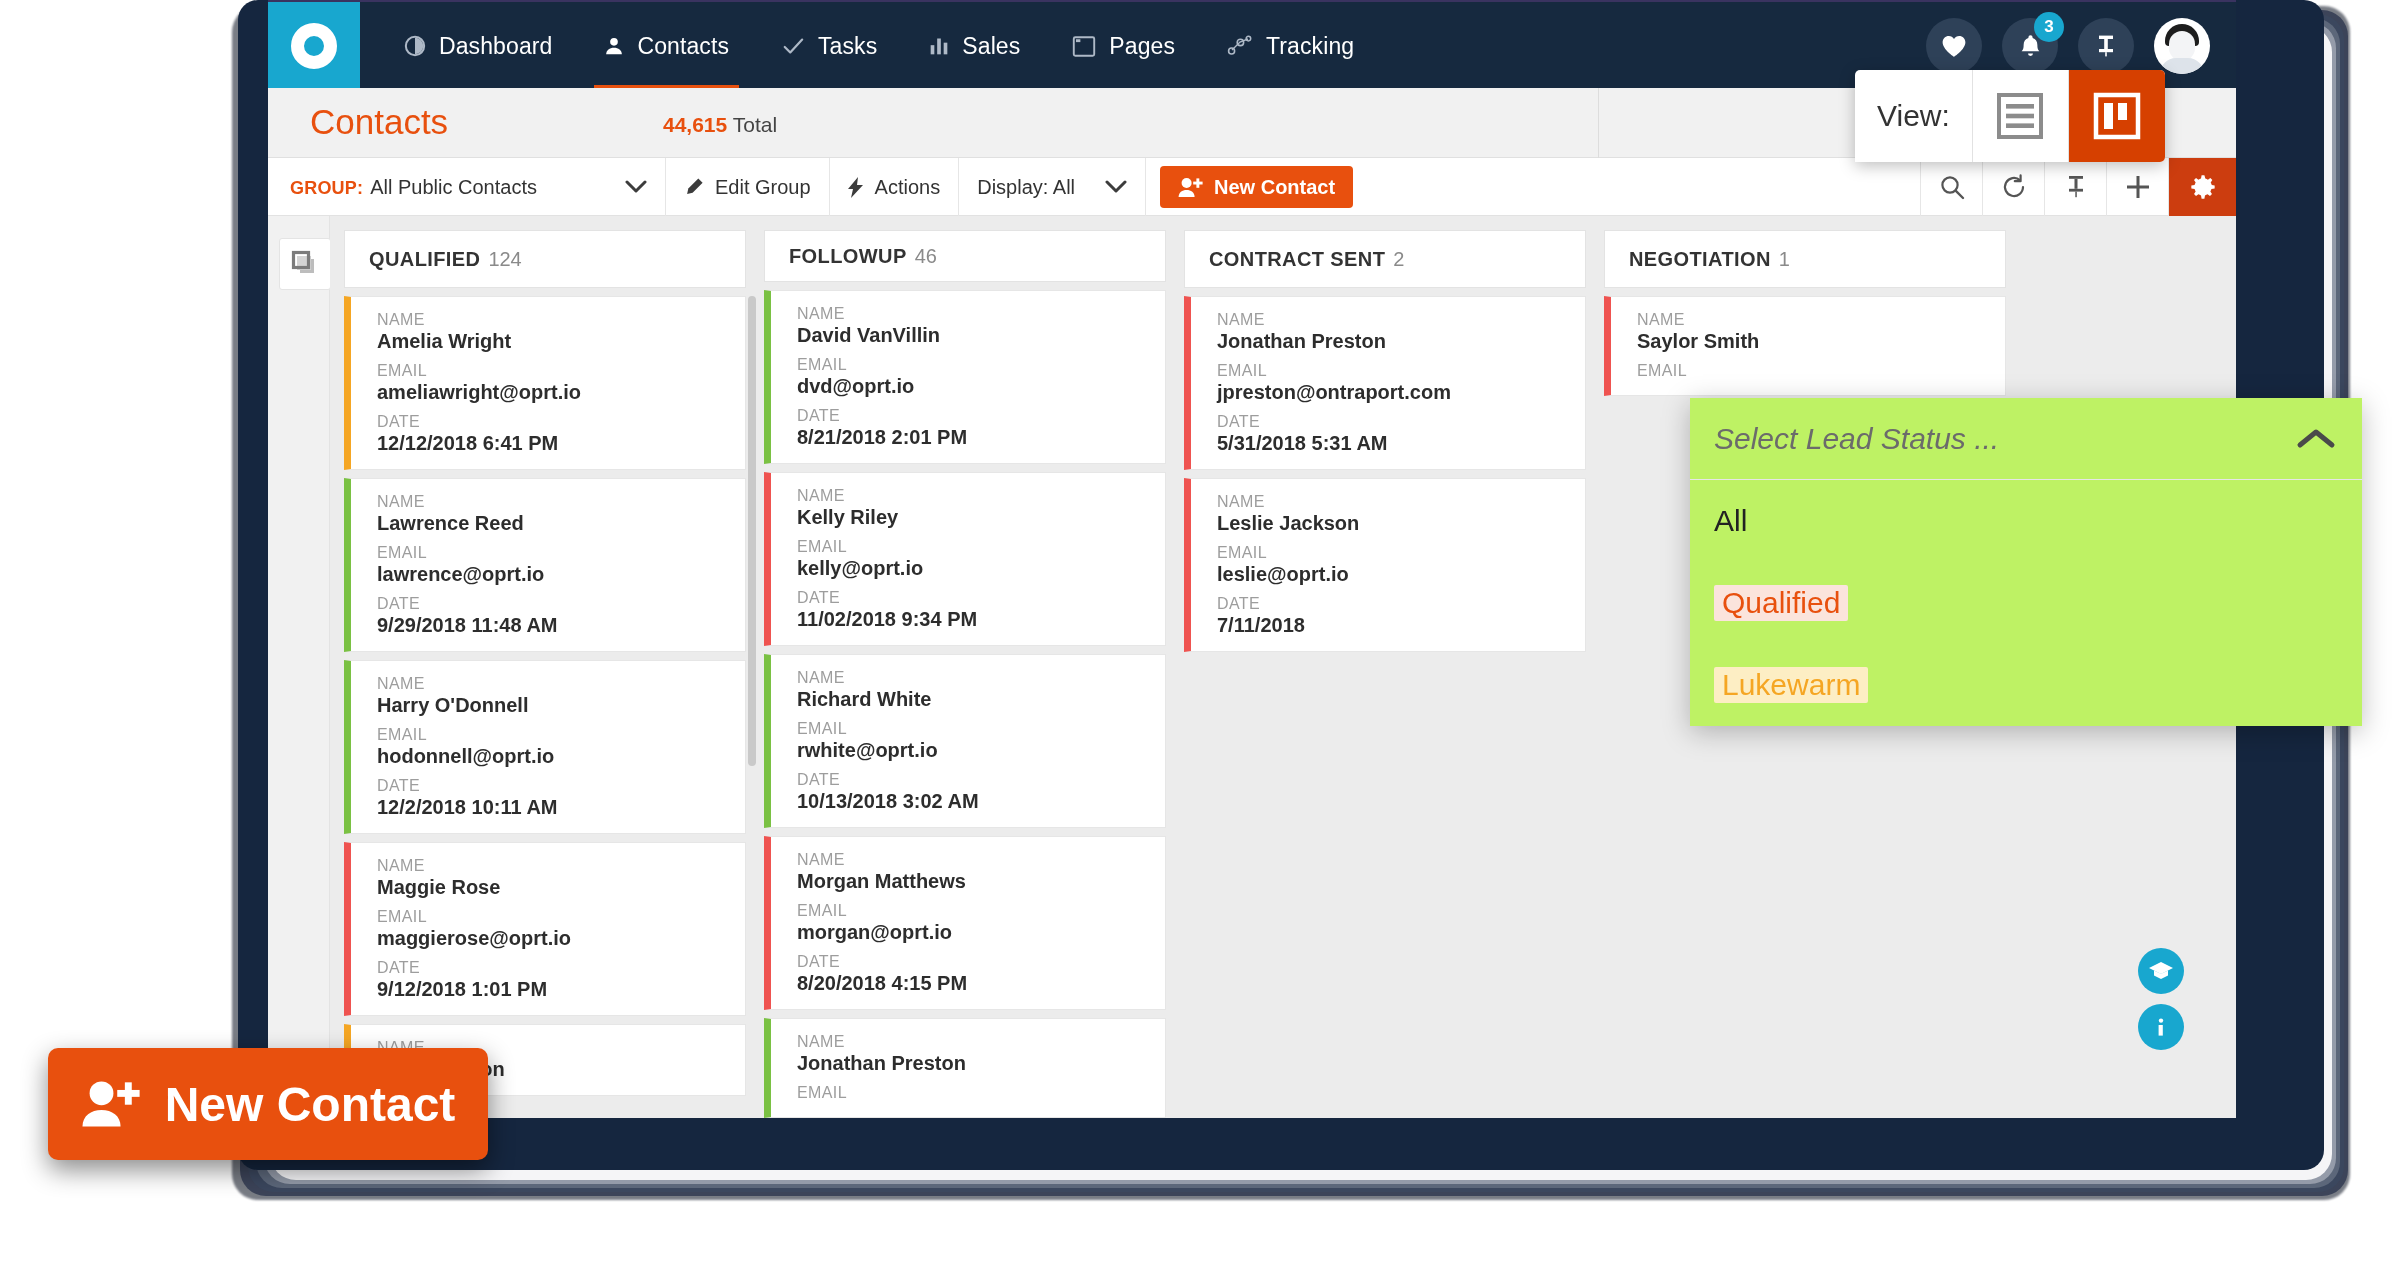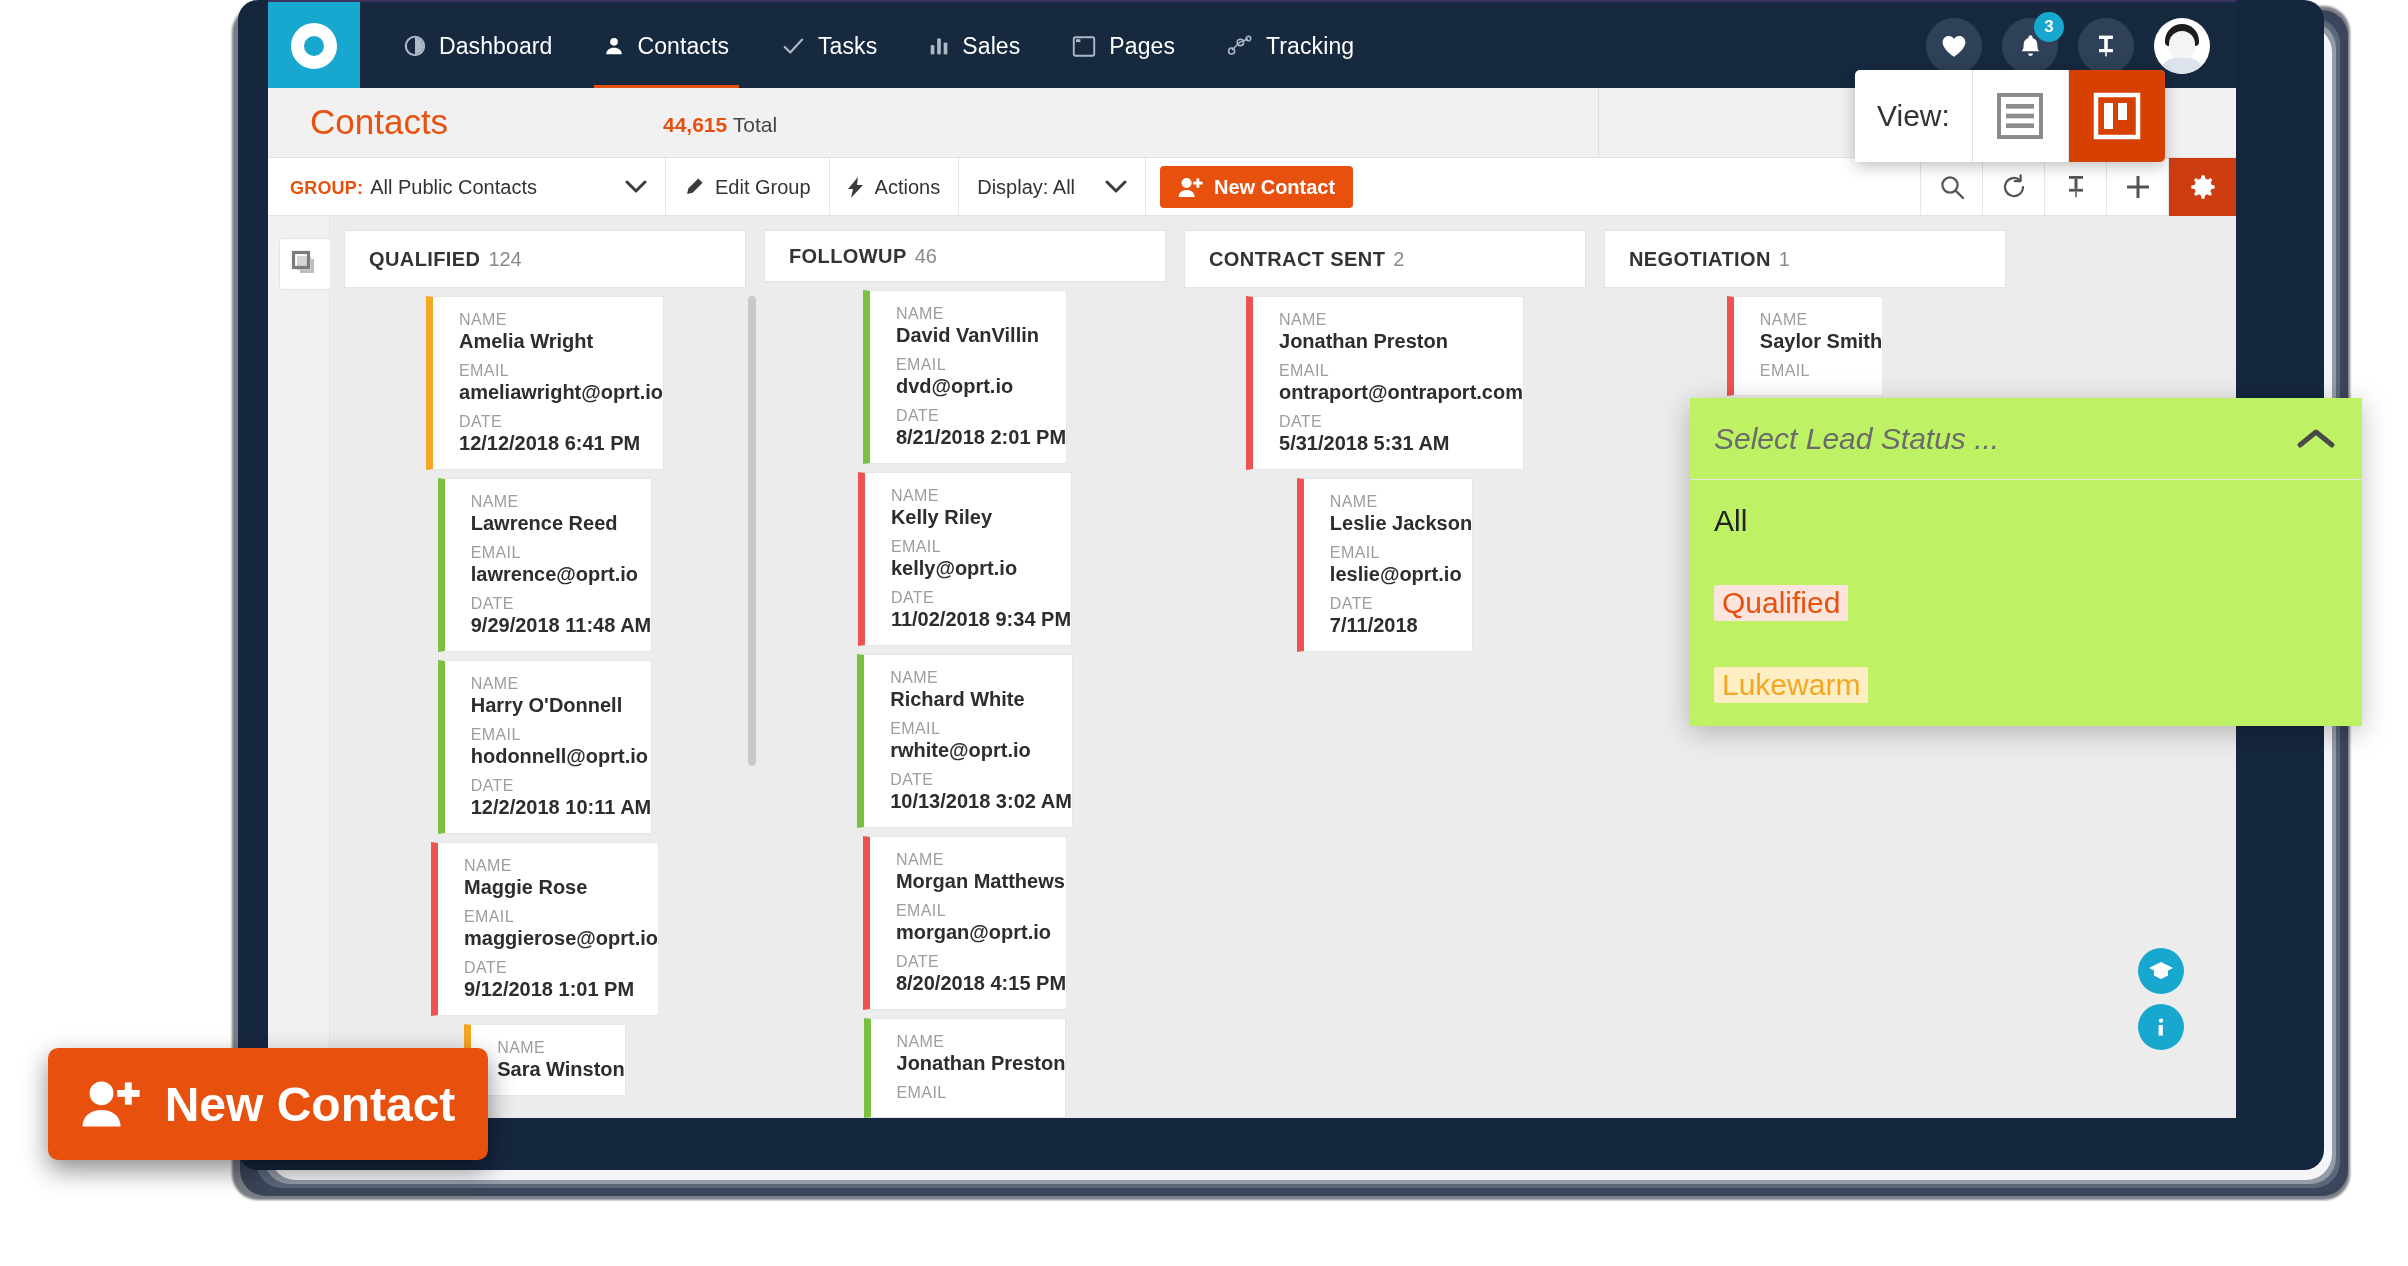"NAME" .col-body { align-items: center -> none }
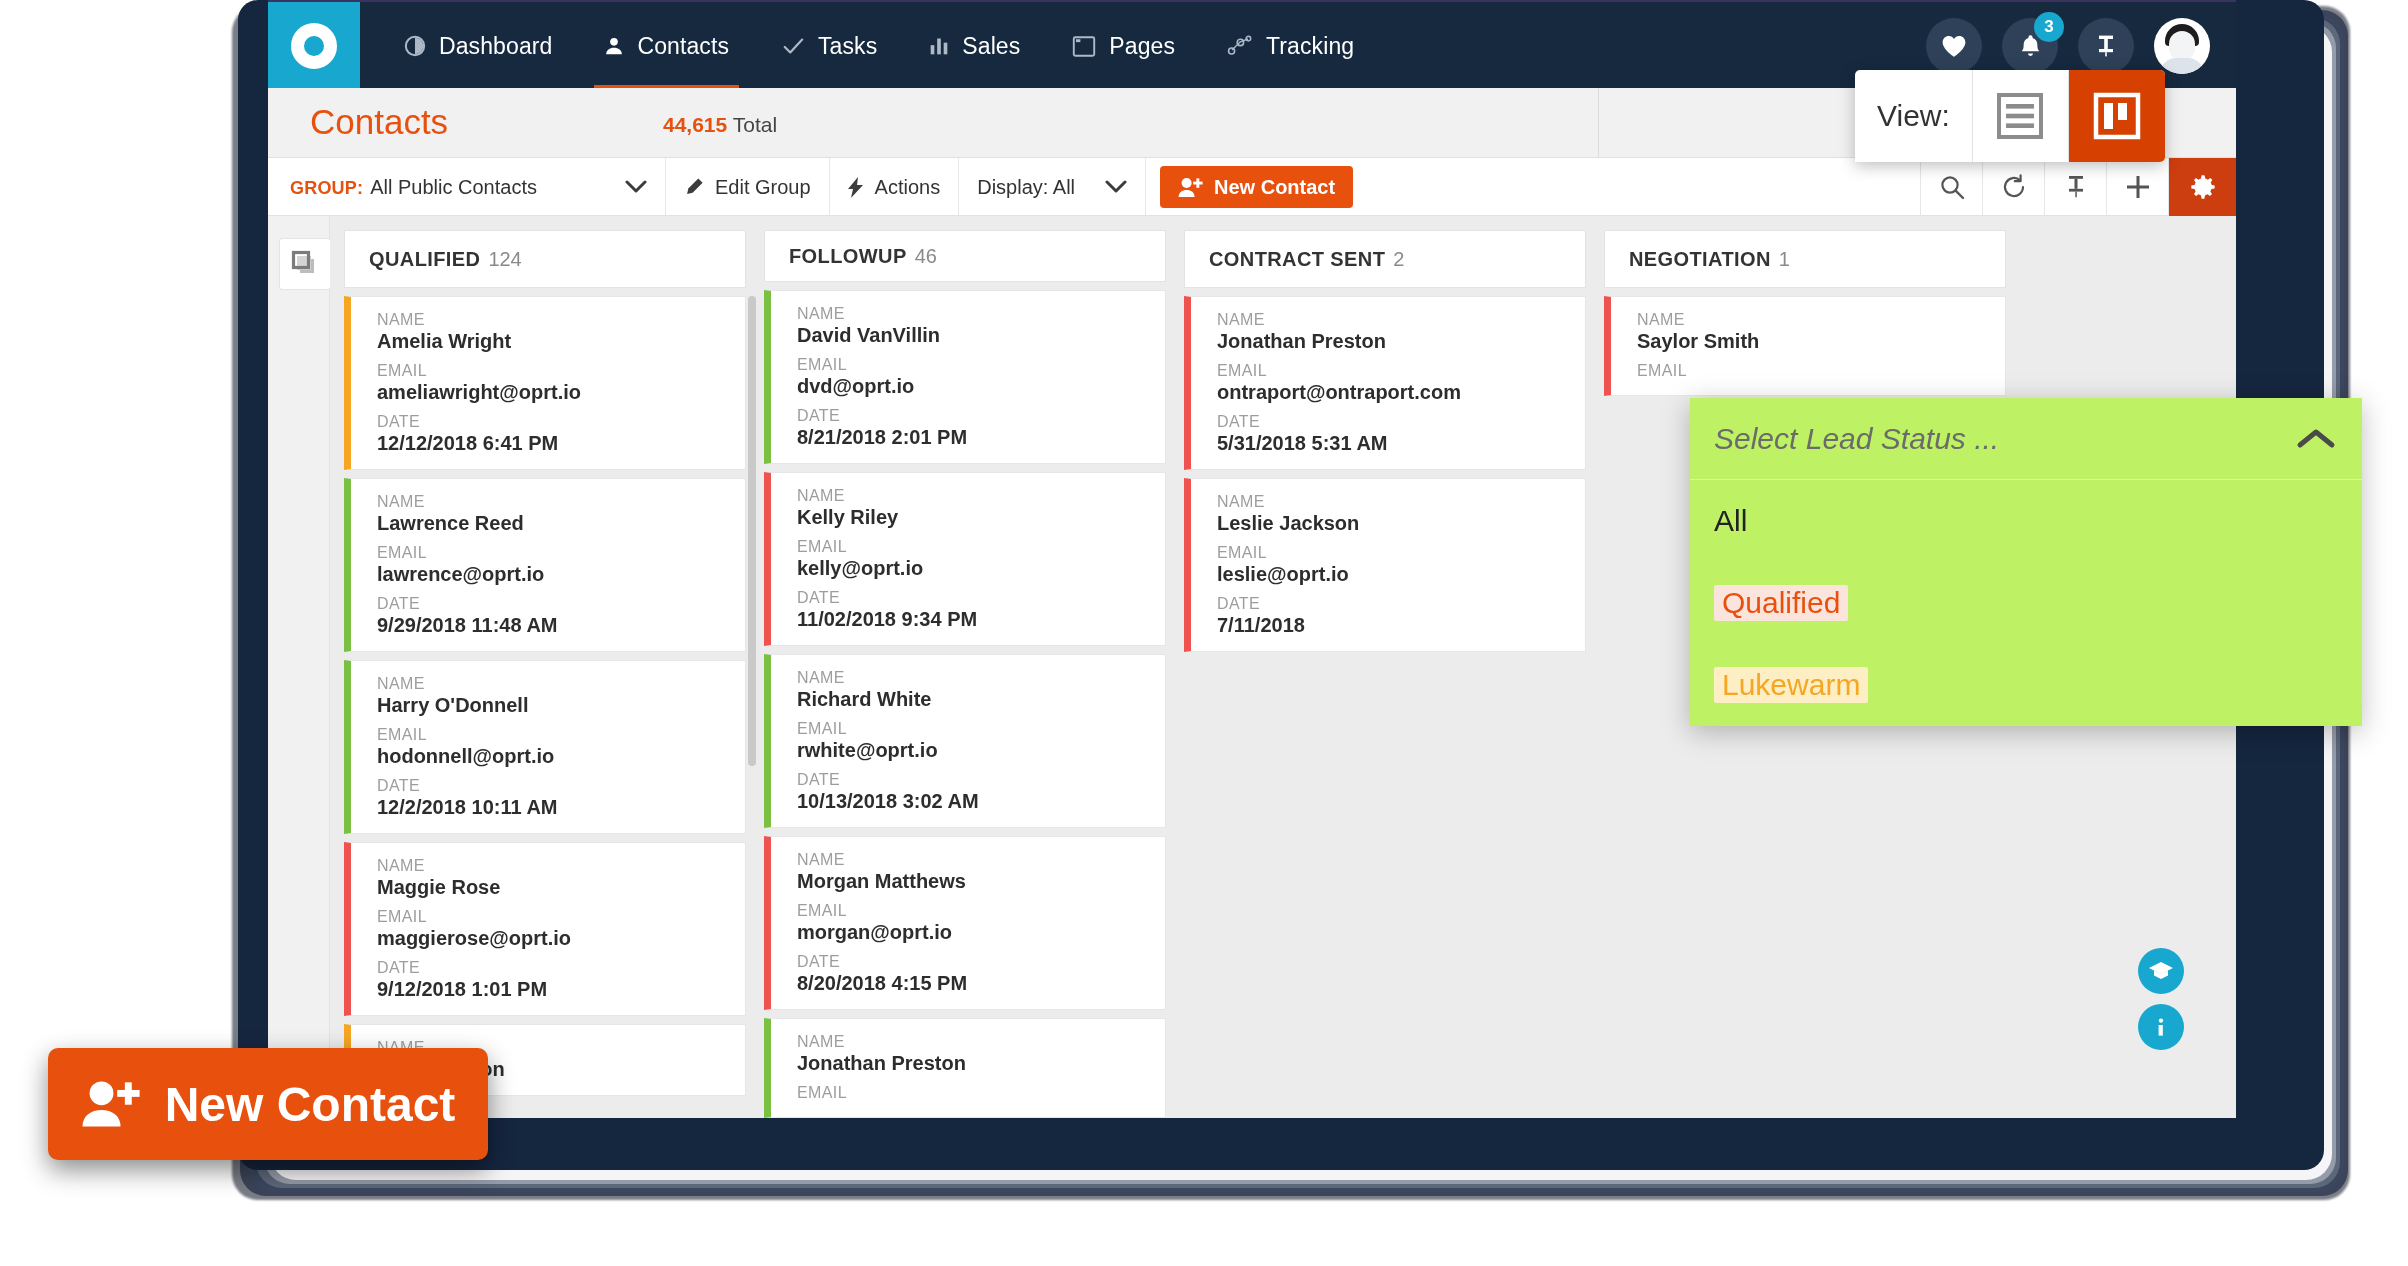"ontraport@ontraport.com" div.fieldvalue { text: ontraport@ontraport.com -> jpreston@ontraport.com }
